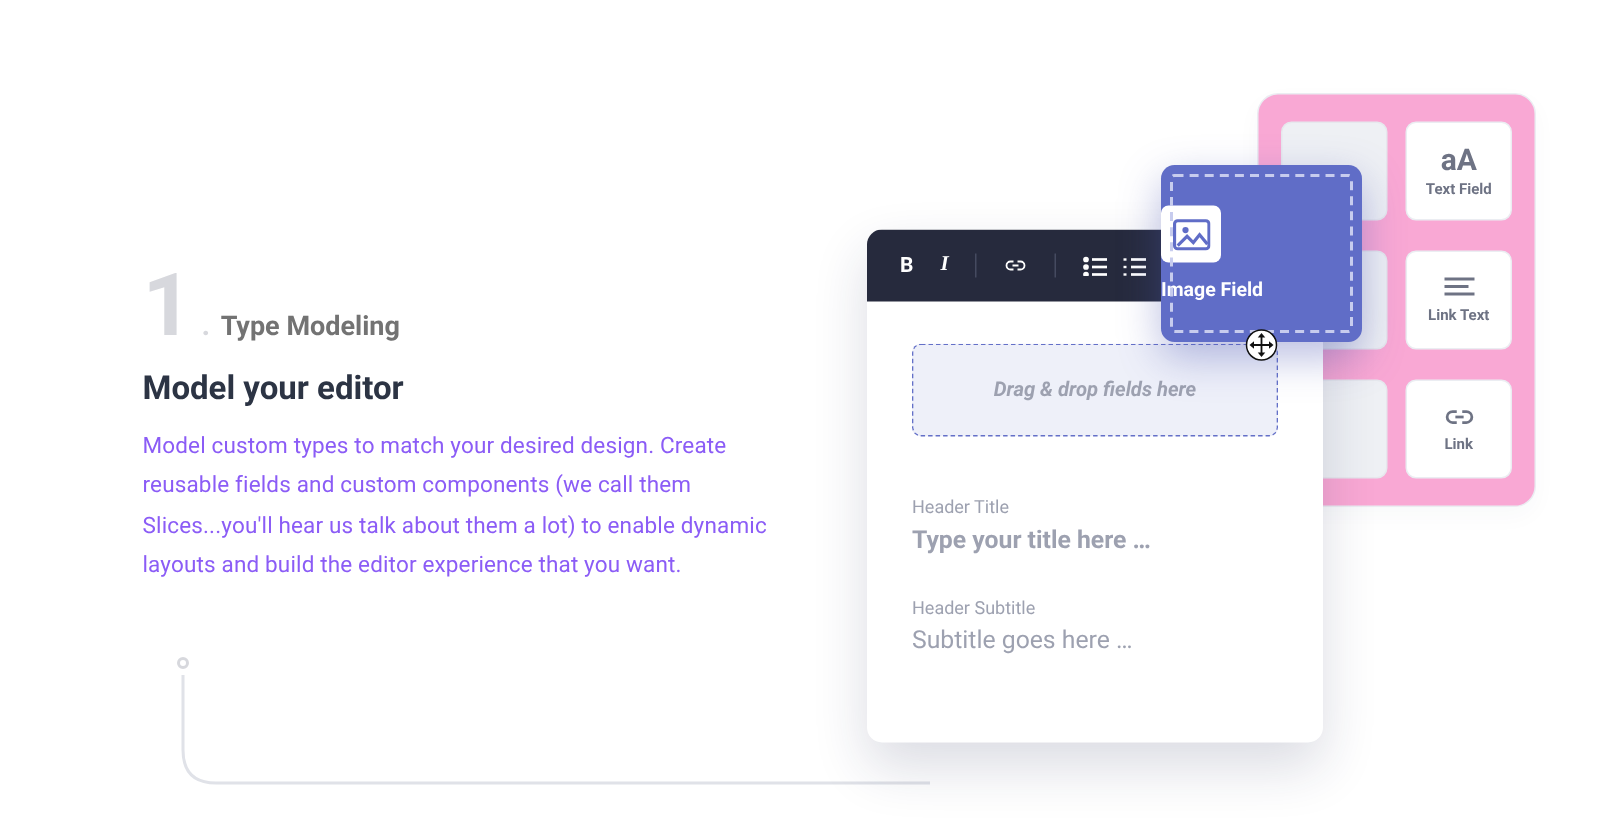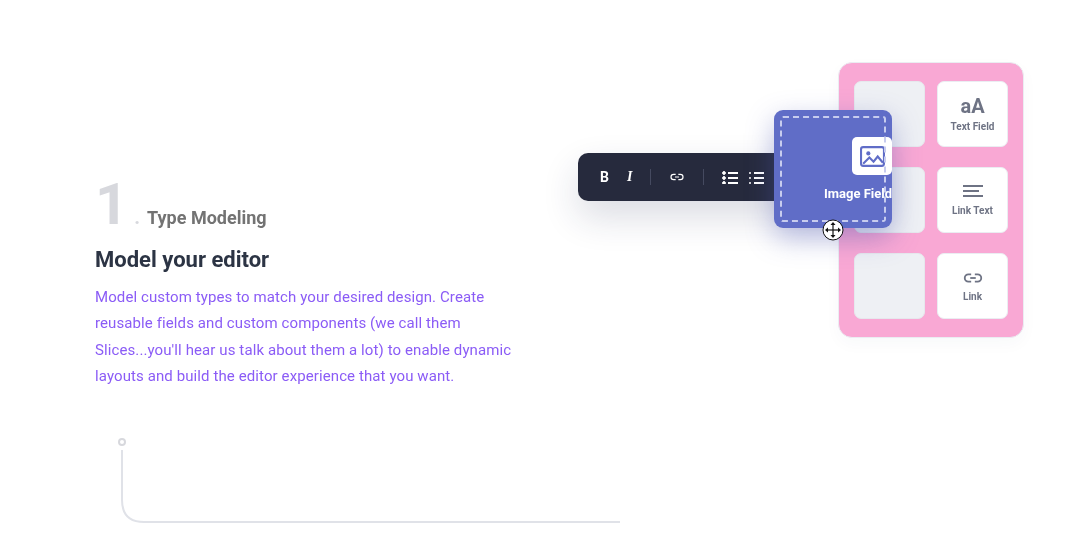"Image Field" .drag-card { align-items: flex-end -> flex-start; width: 118px -> 134px }
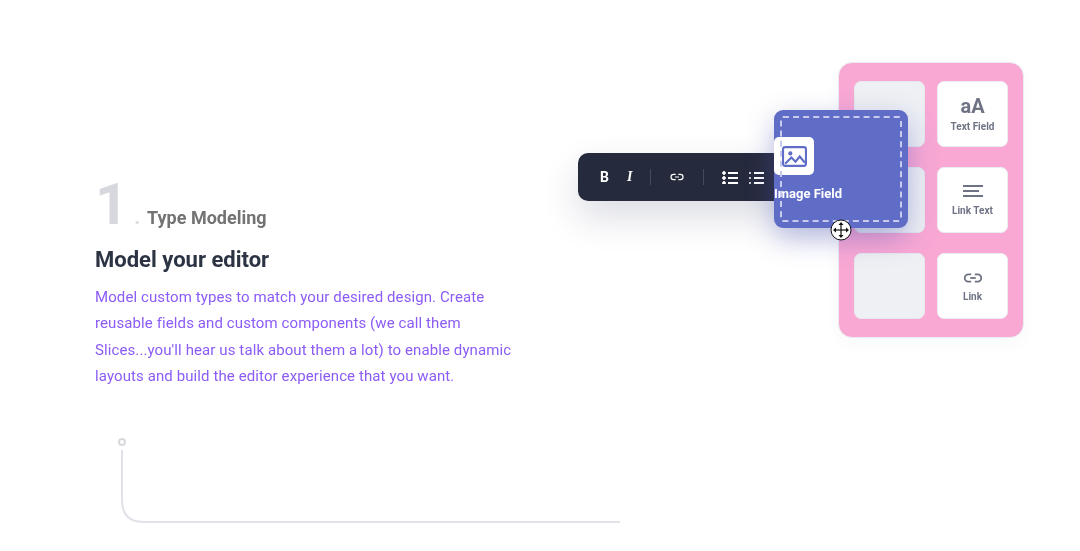"Drag & drop fields here" div.editor-body { html: none -> <div> <div>Drag &amp; drop fields here</div> <div> <div>Header Title</div> <div>Type your title here …</div> </div> <div> <div>Header Subtitle</div> <div>Subtitle goes here …</div> </div> </div> }
